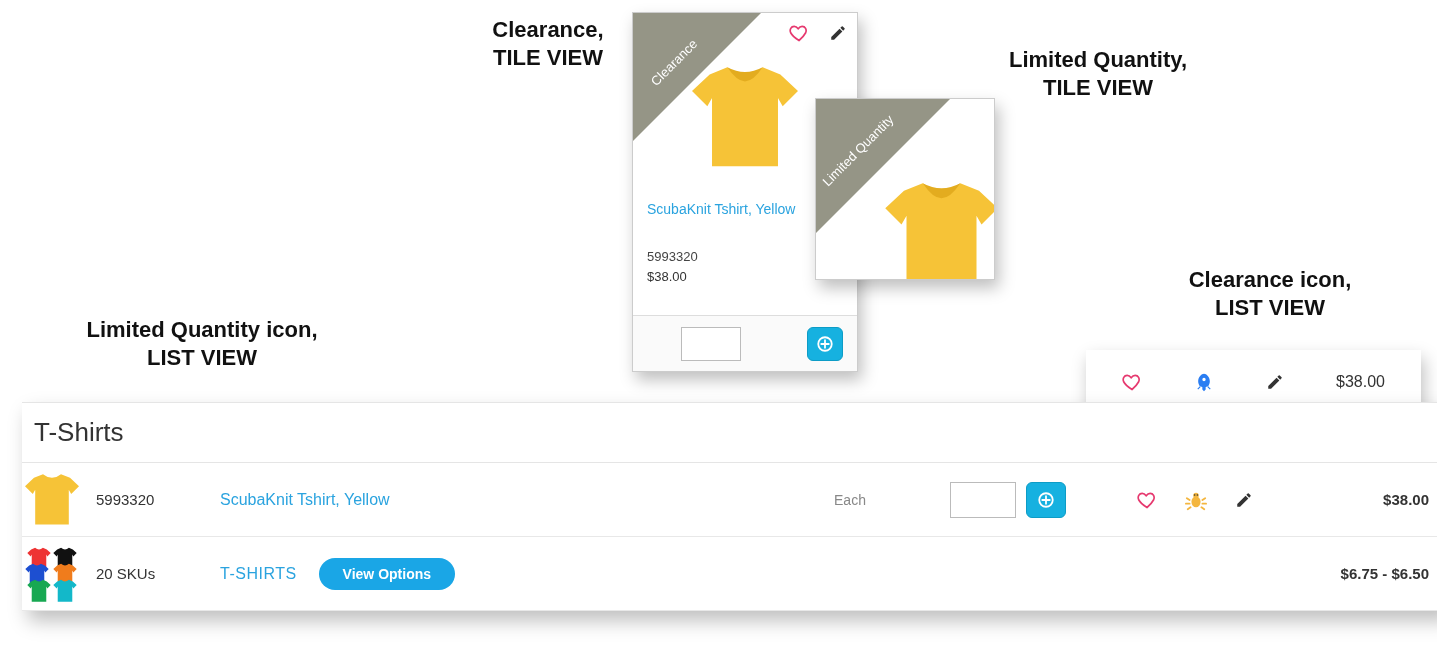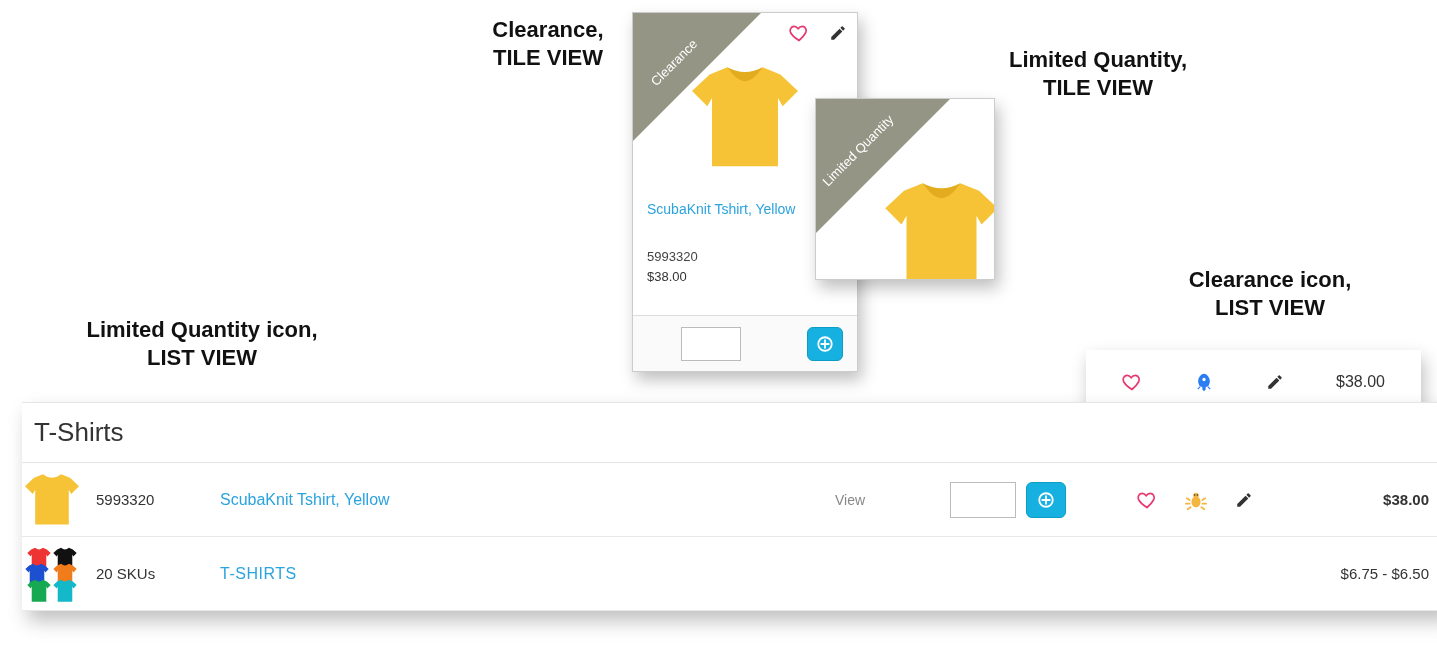"View" div.cell-uom { text: View -> Each }
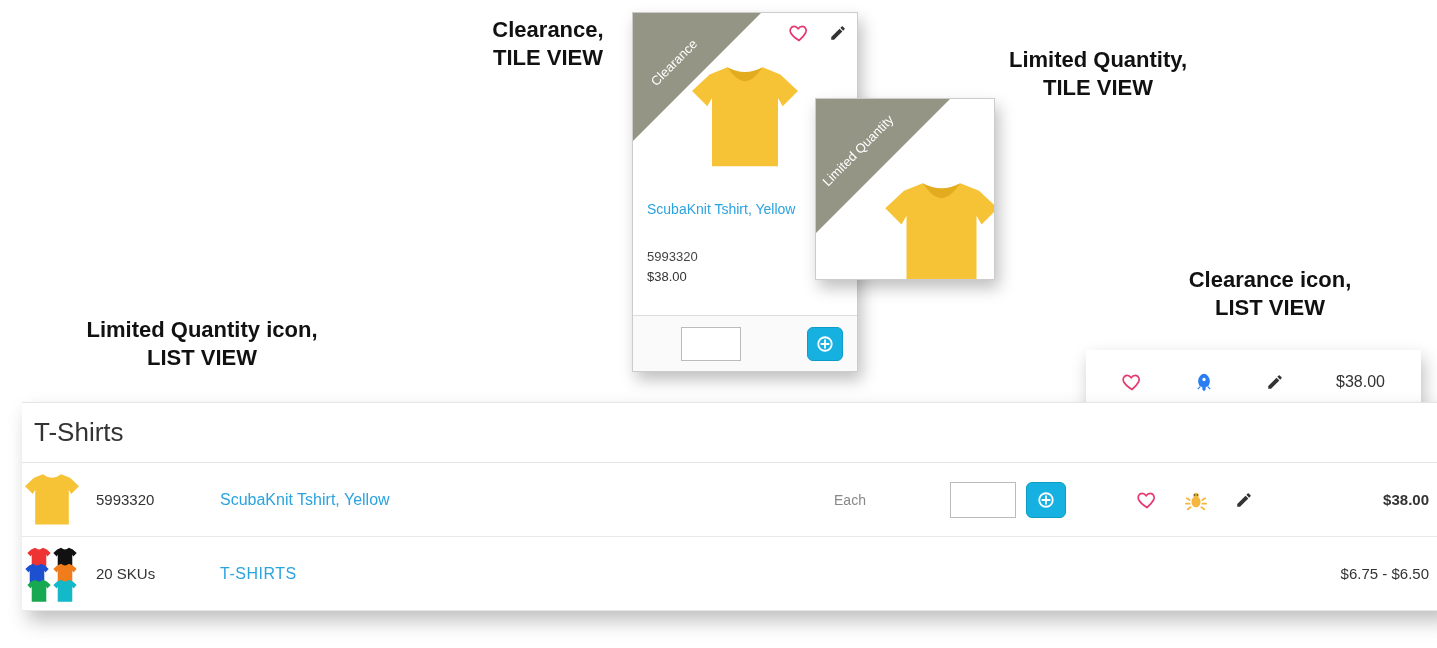"View Options" button.view-options { html: none -> <button>View Options</button> }
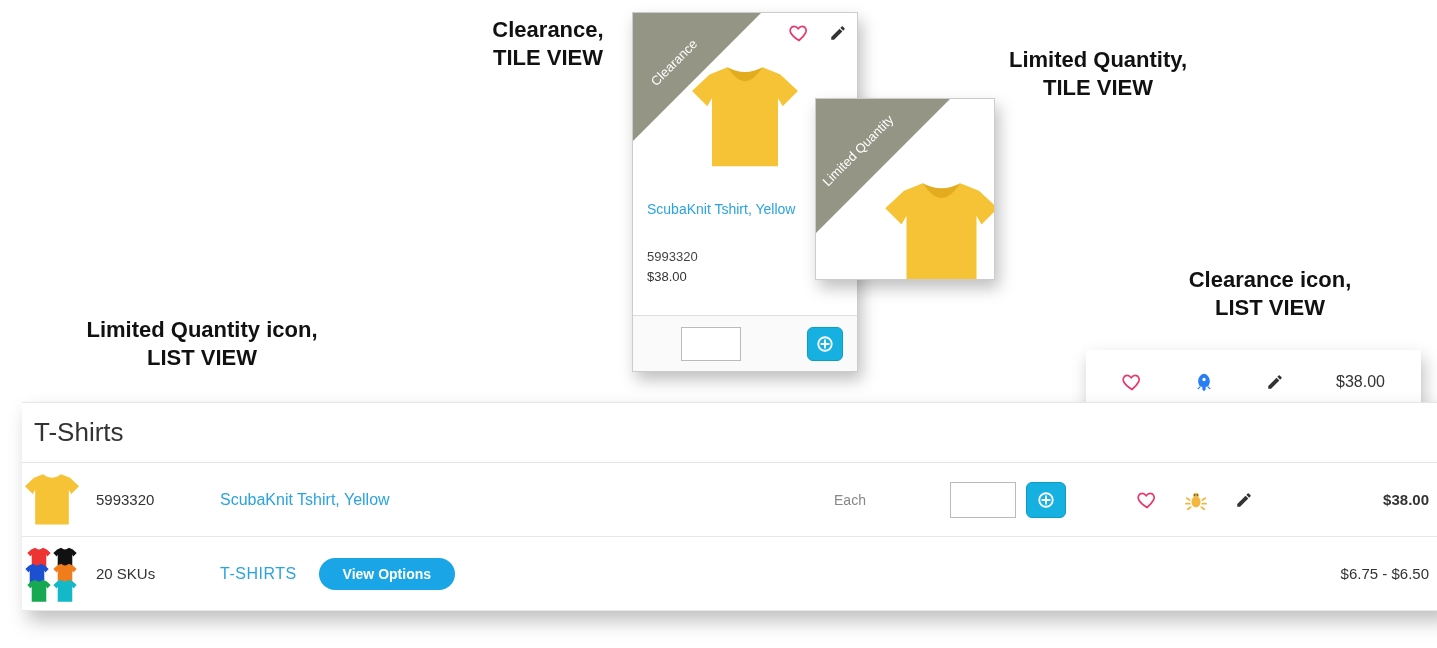"$6.75 - $6.50" div.cell-price { font-weight: 400 -> 700 }
